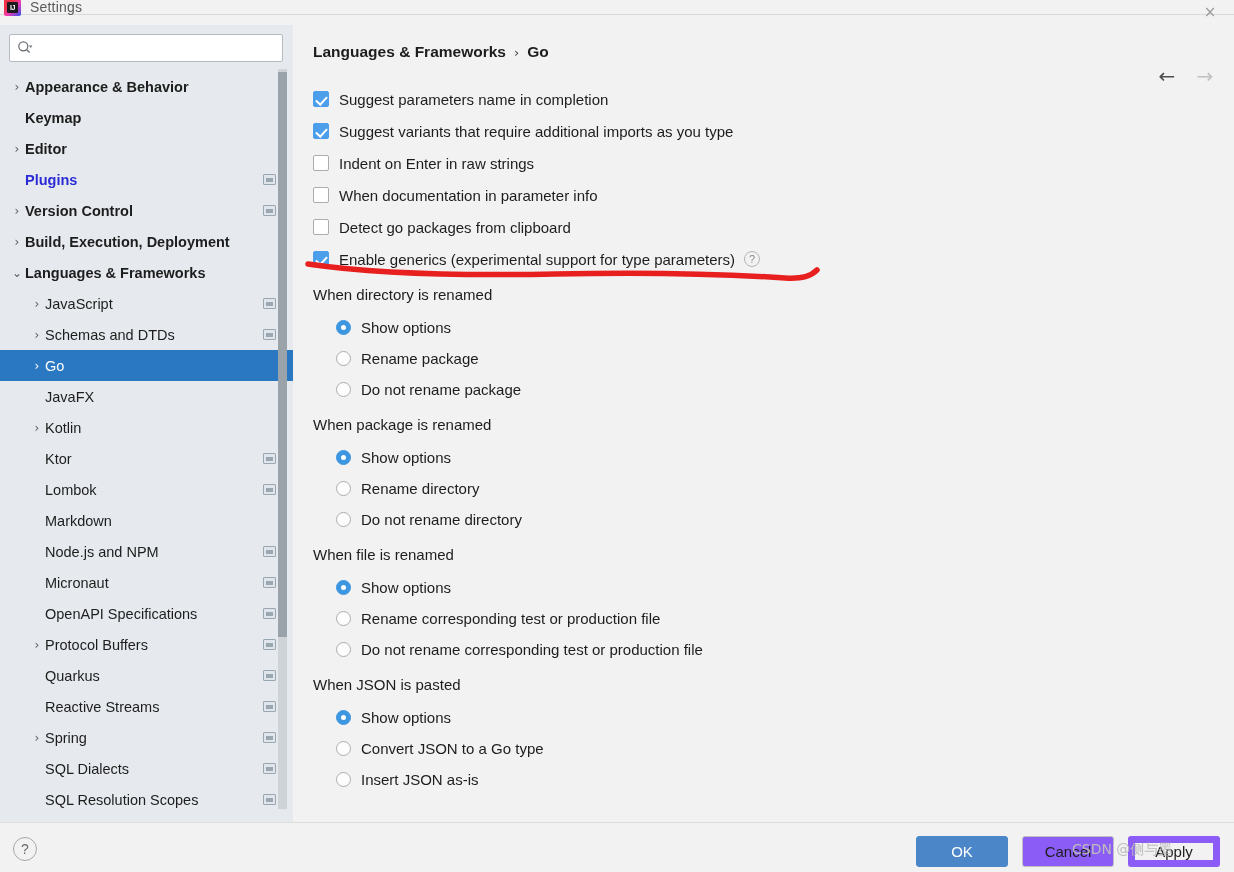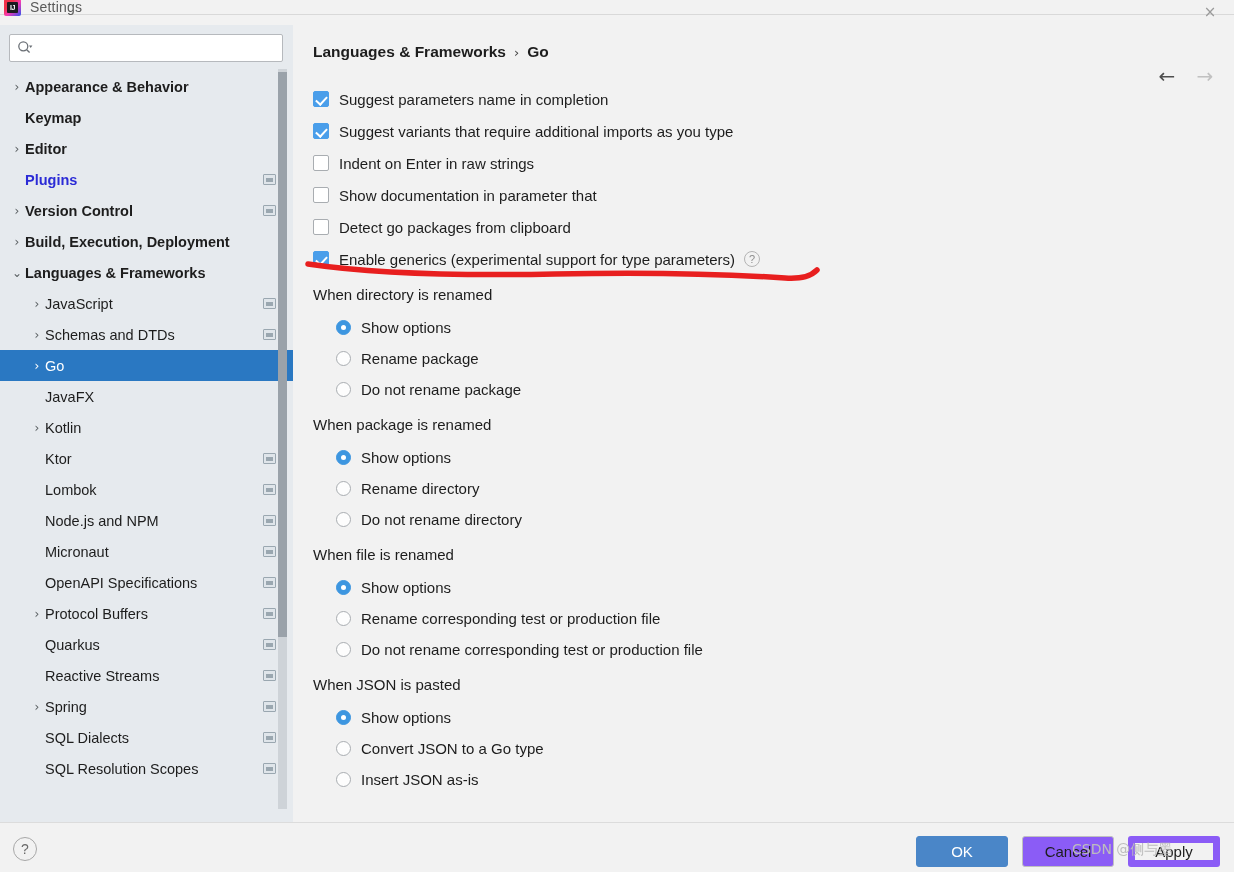"Show documentation in parameter that" span.opt-label { text: Show documentation in parameter that -> When documentation in parameter info }
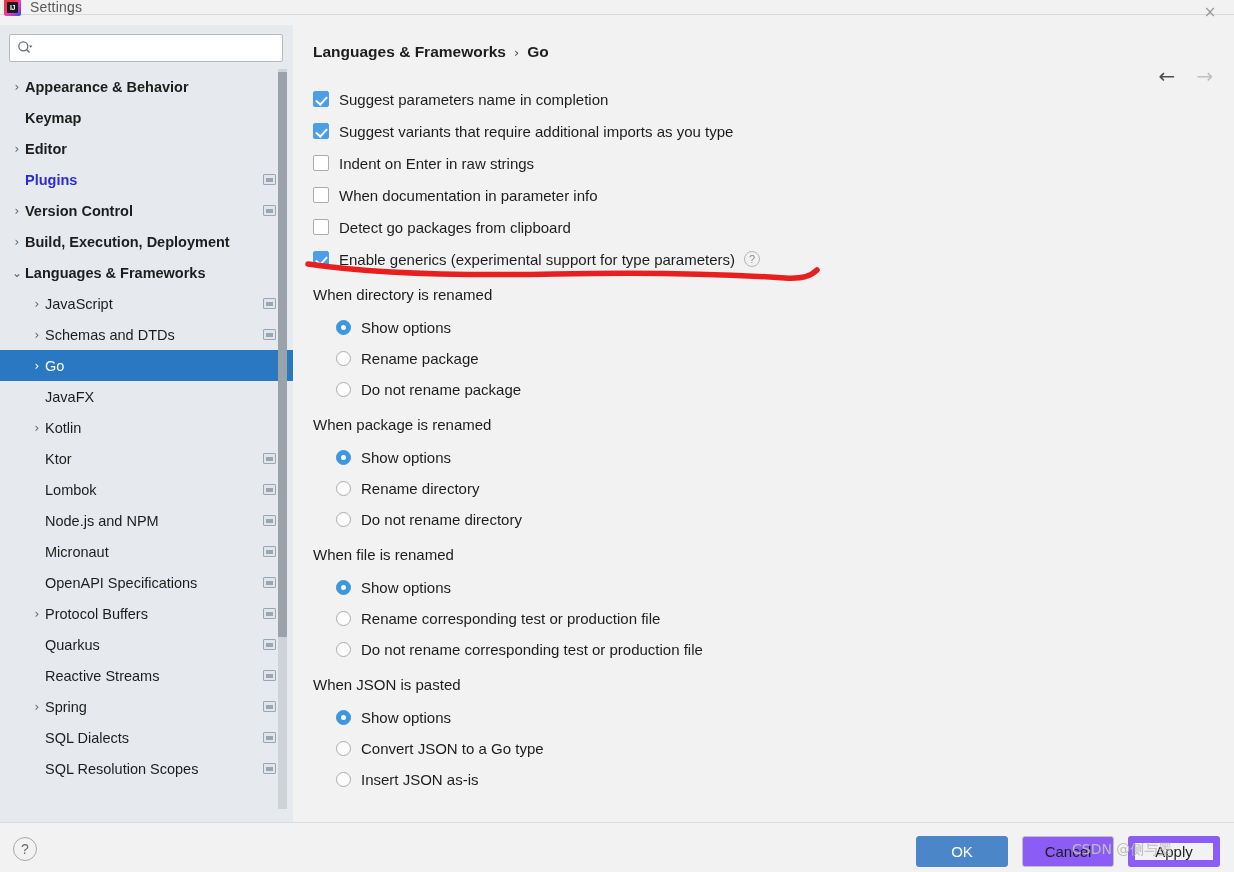"Markdown" div.node { html: none -> <div> <span></span> <span>Markdown</span> </div> }
